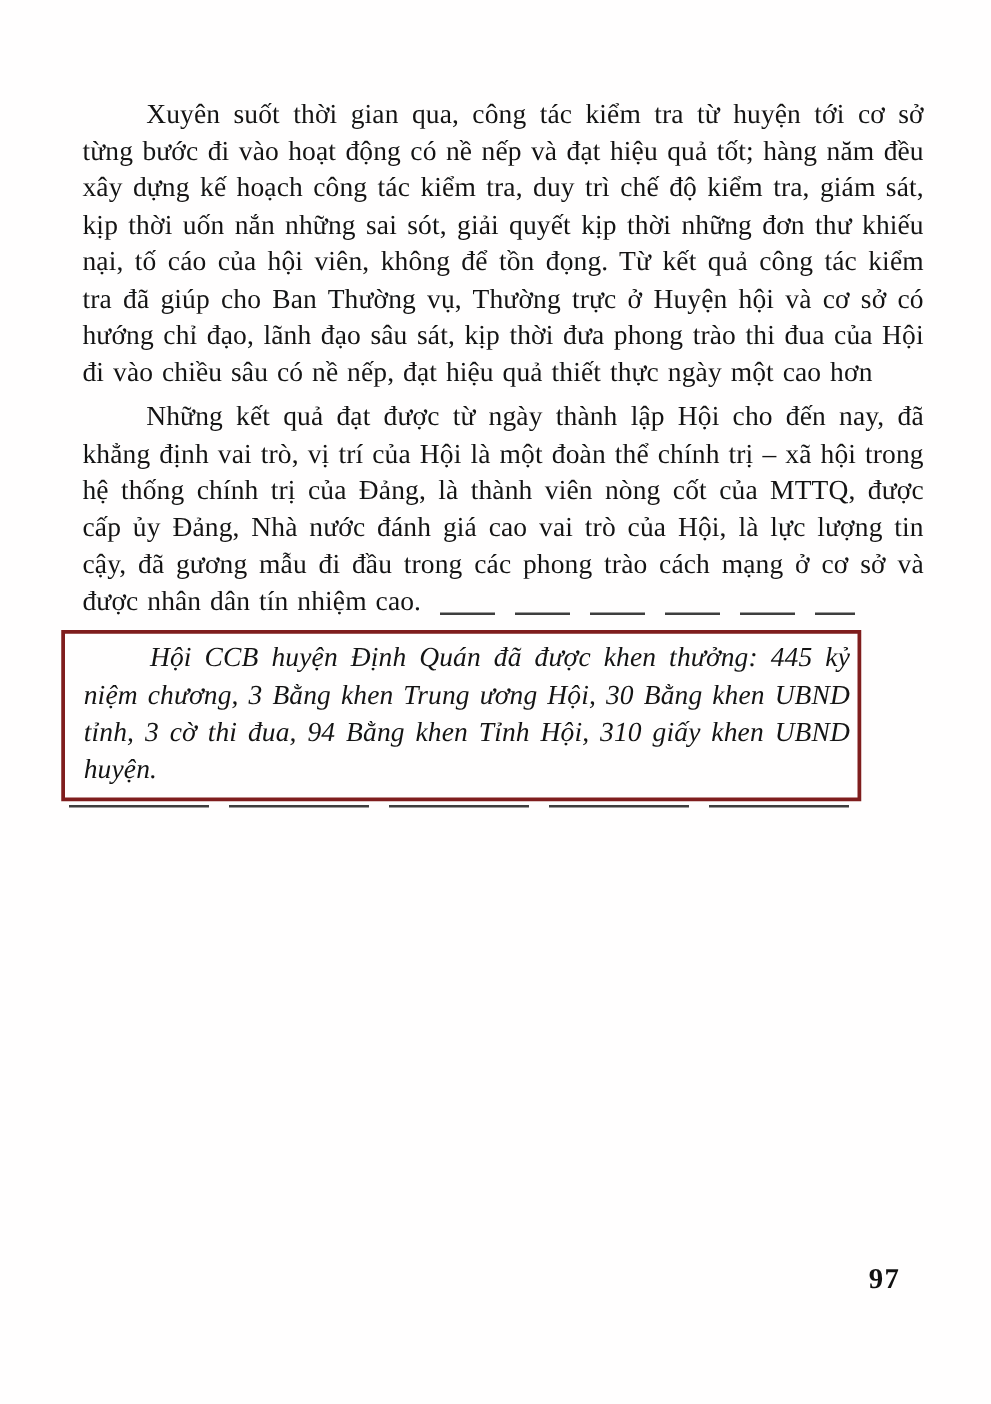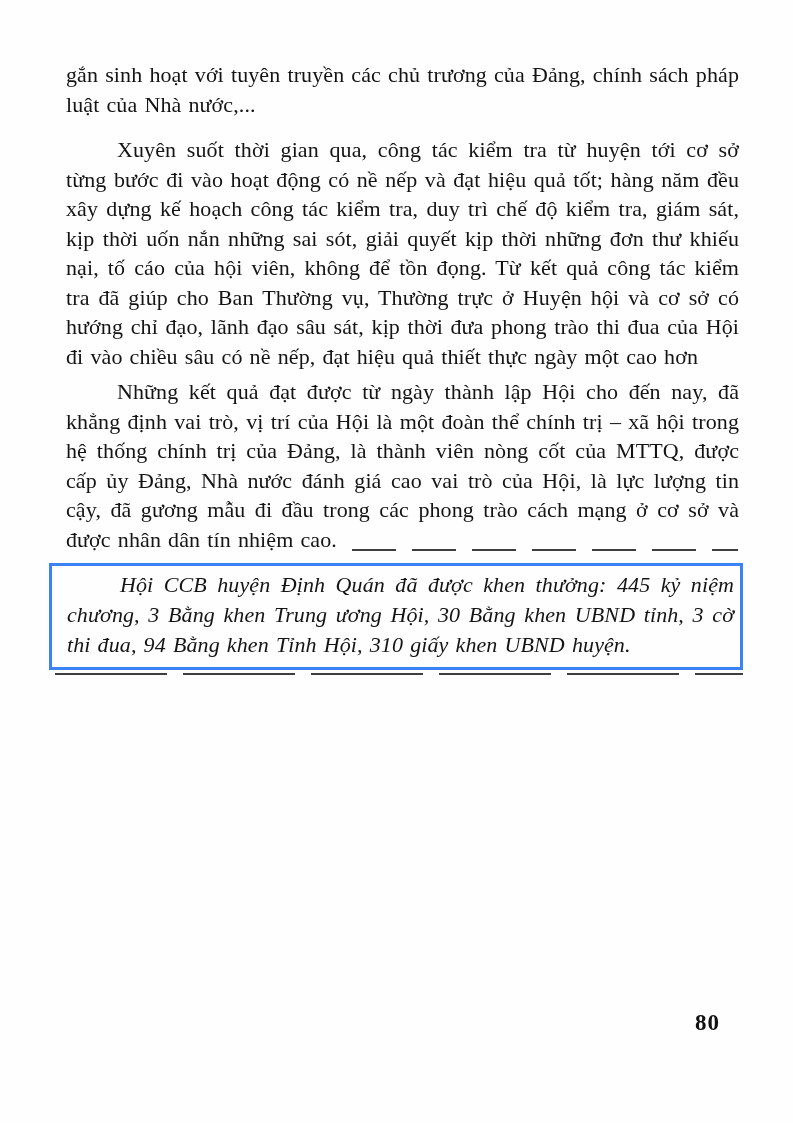"gắn sinh hoạt với tuyên" p.p-first { html: <p>gắn sinh hoạt với tuyên truyền các chủ trương của Đảng, chính sách pháp luật của Nhà nước,...</p> -> none }
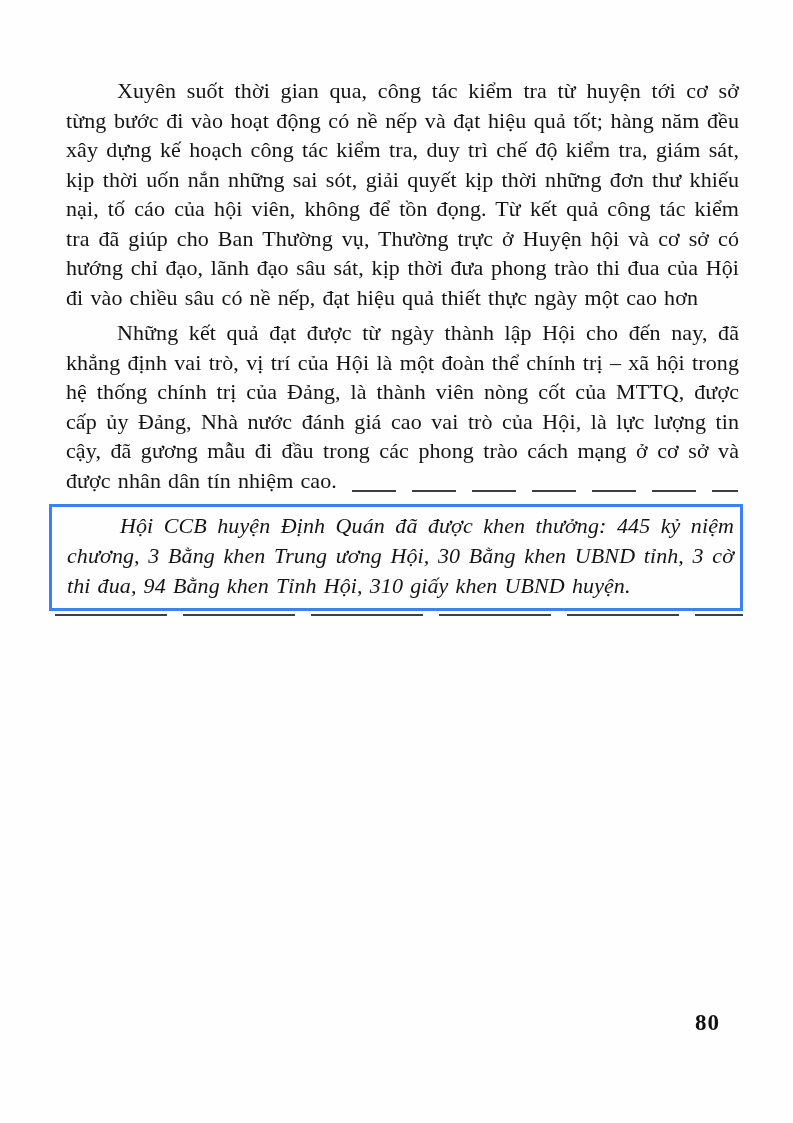"Hội CCB huyện Định Quán" .note-box { border: 3px solid #3b82f6 -> 3px solid #7f1d1d; width: 694px -> 640px }
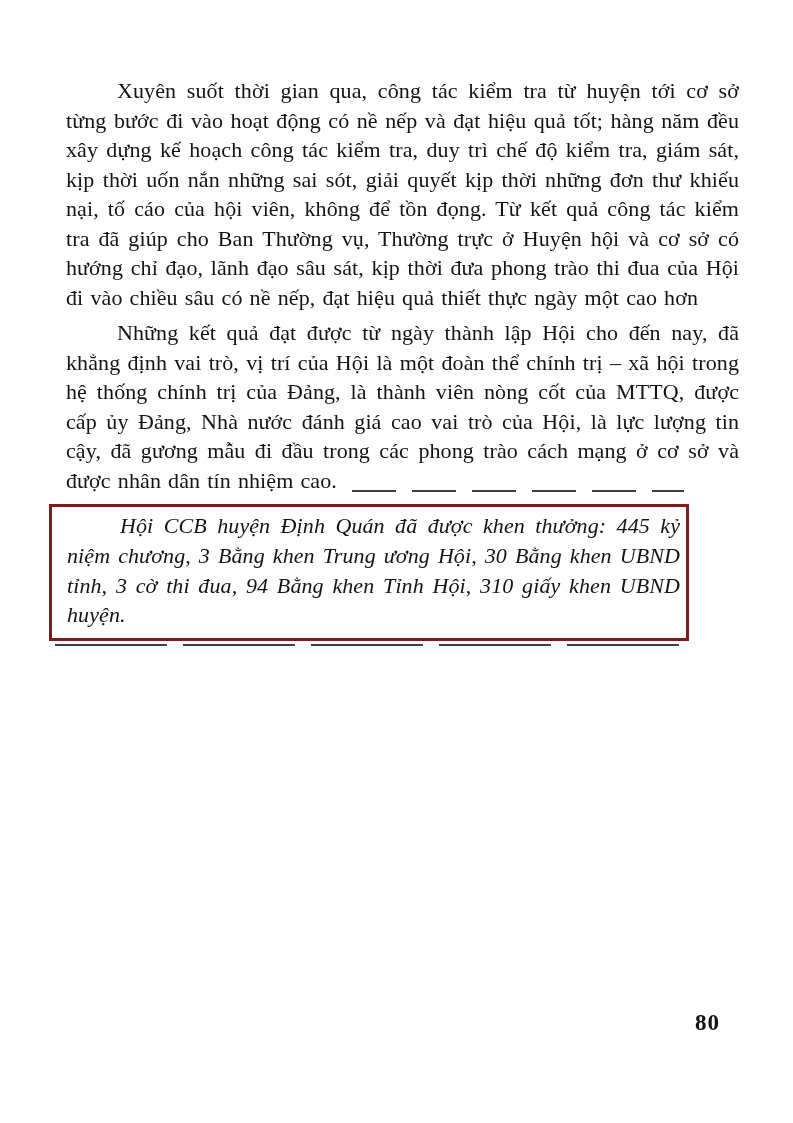"80" div.page-number { text: 80 -> 97 }
